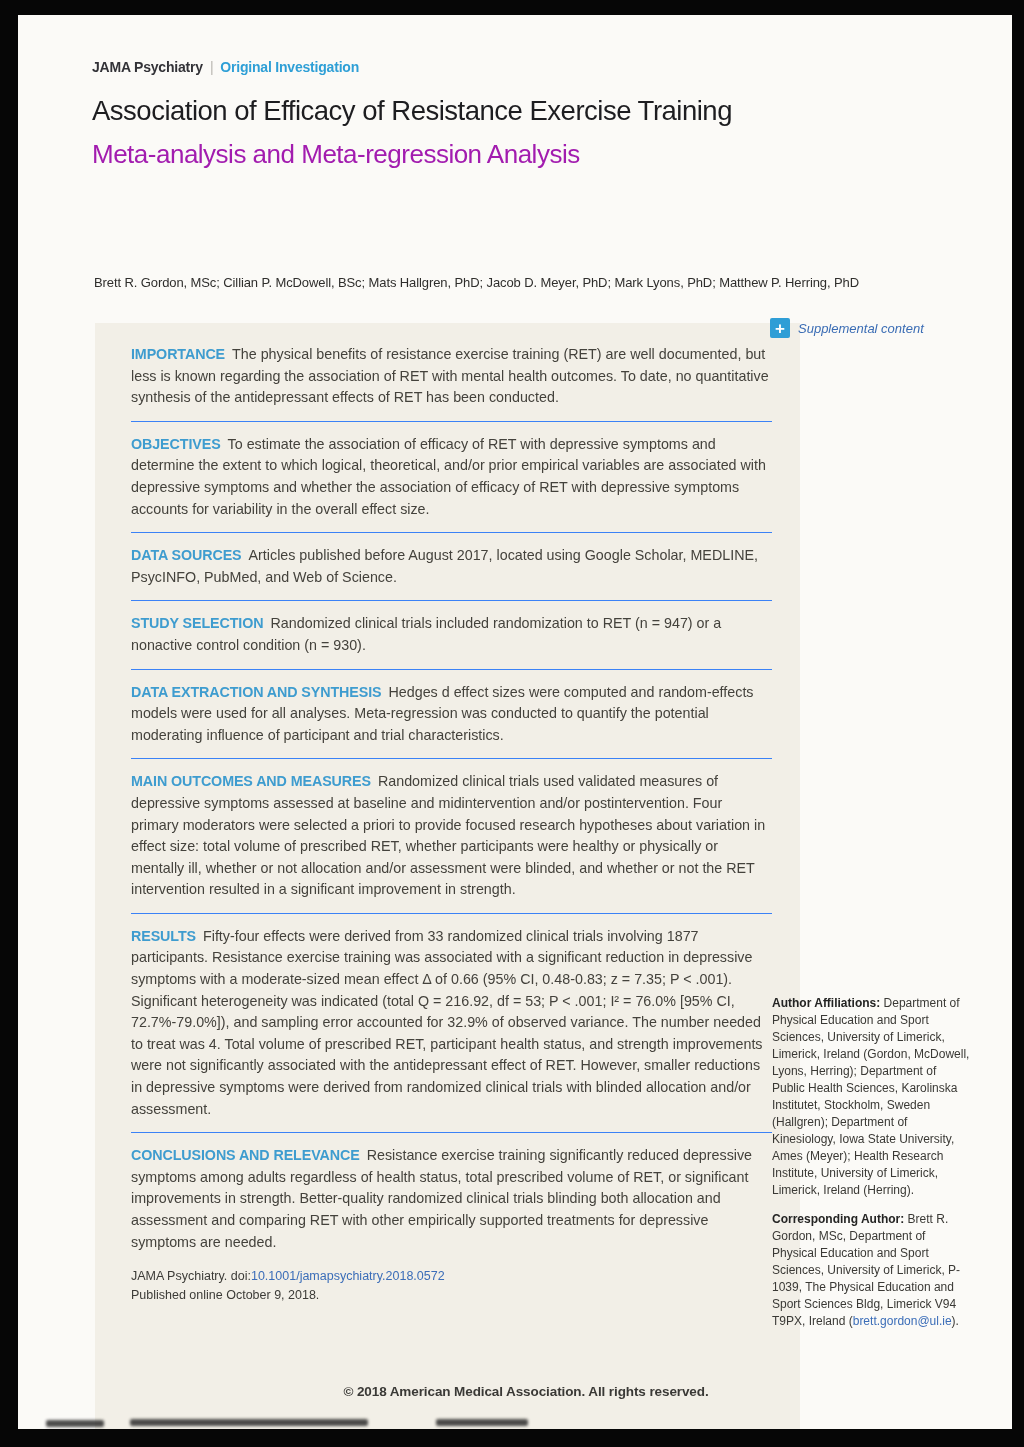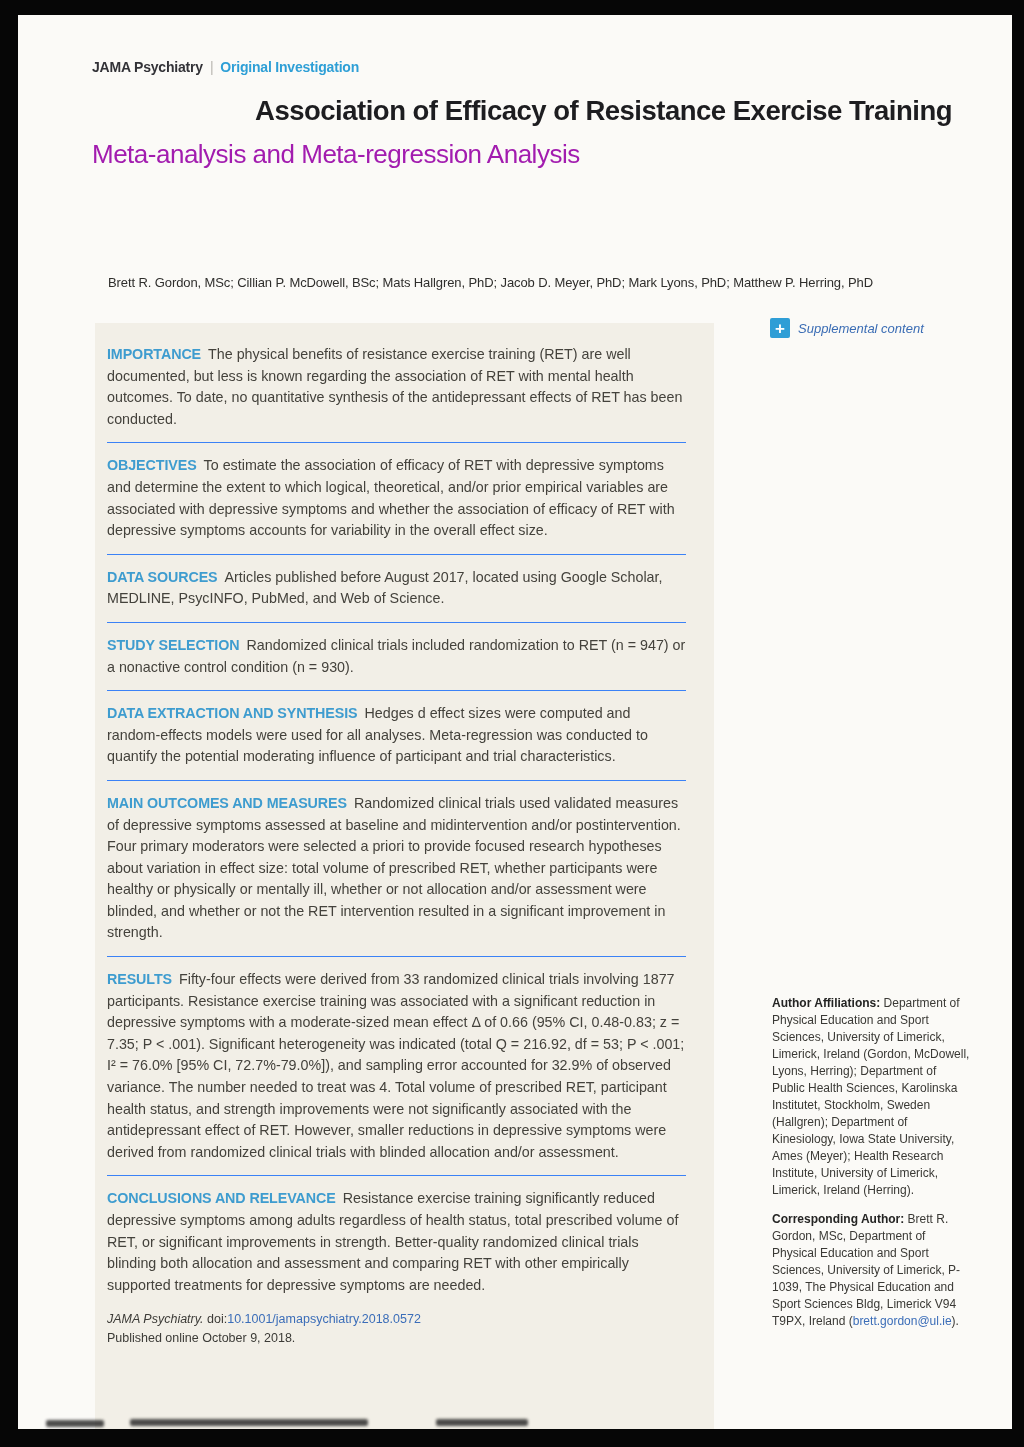"Association of Efficacy of Resistance" .title-line { font-weight: bold -> normal; text-align: right -> none }
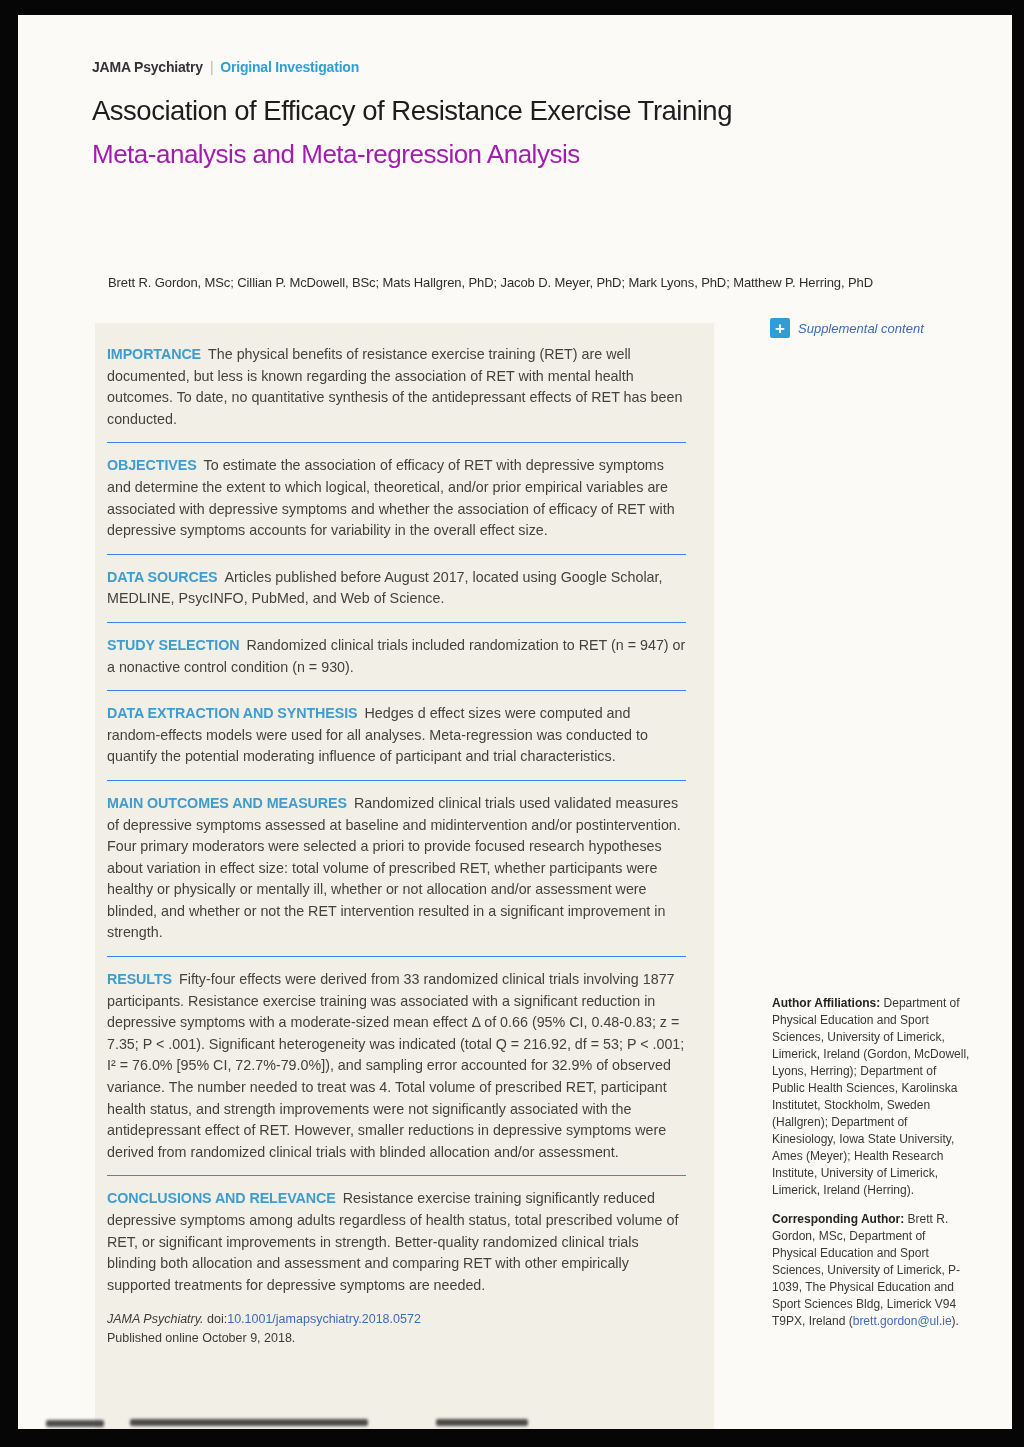"Brett R. Gordon, MSc; Cillian" .authors { left: 90px -> 76px }
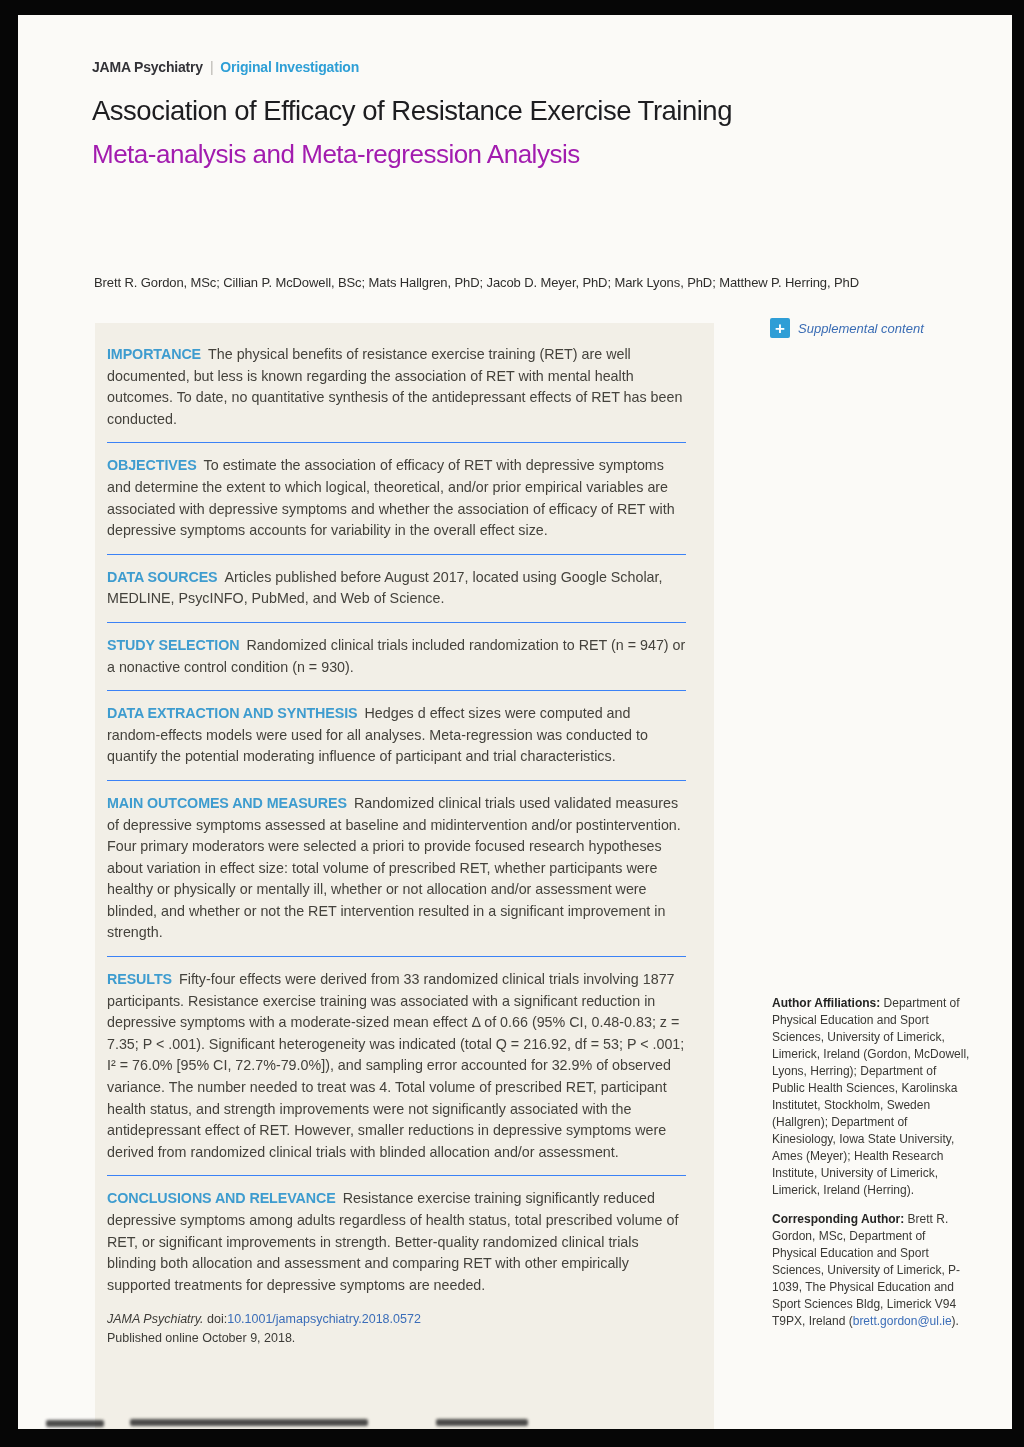"IMPORTANCE The physical benefits of" .abstract-box { padding: 21px 28px 0 12px -> 21px 28px 0 36px; width: 619px -> 705px }
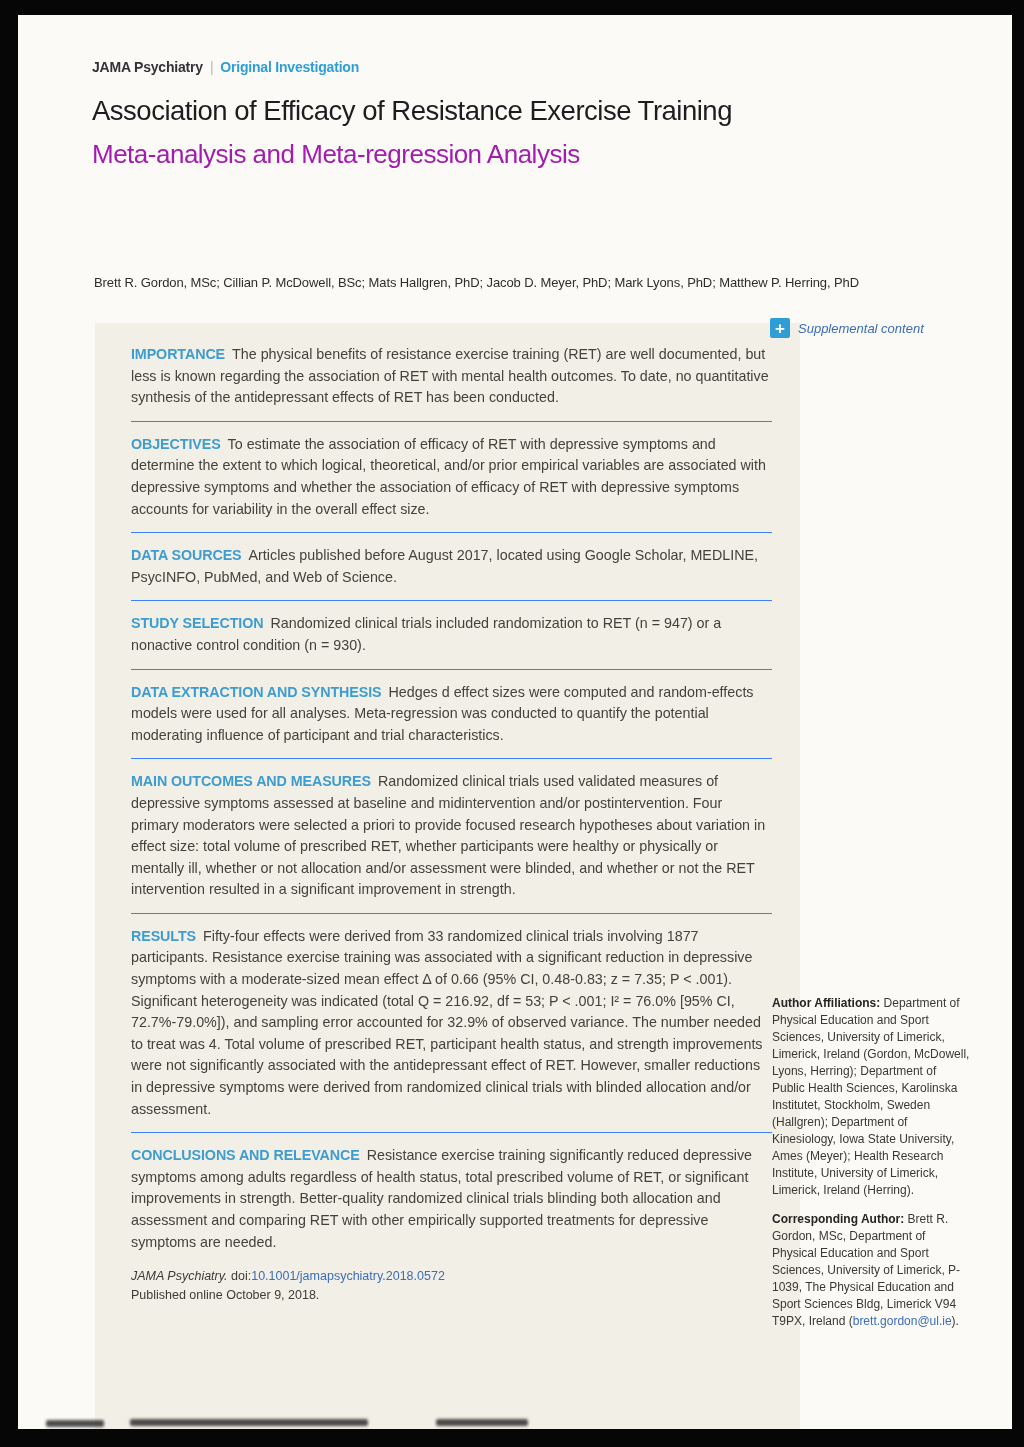"JAMA Psychiatry." .cit-journal { font-style: italic -> none }
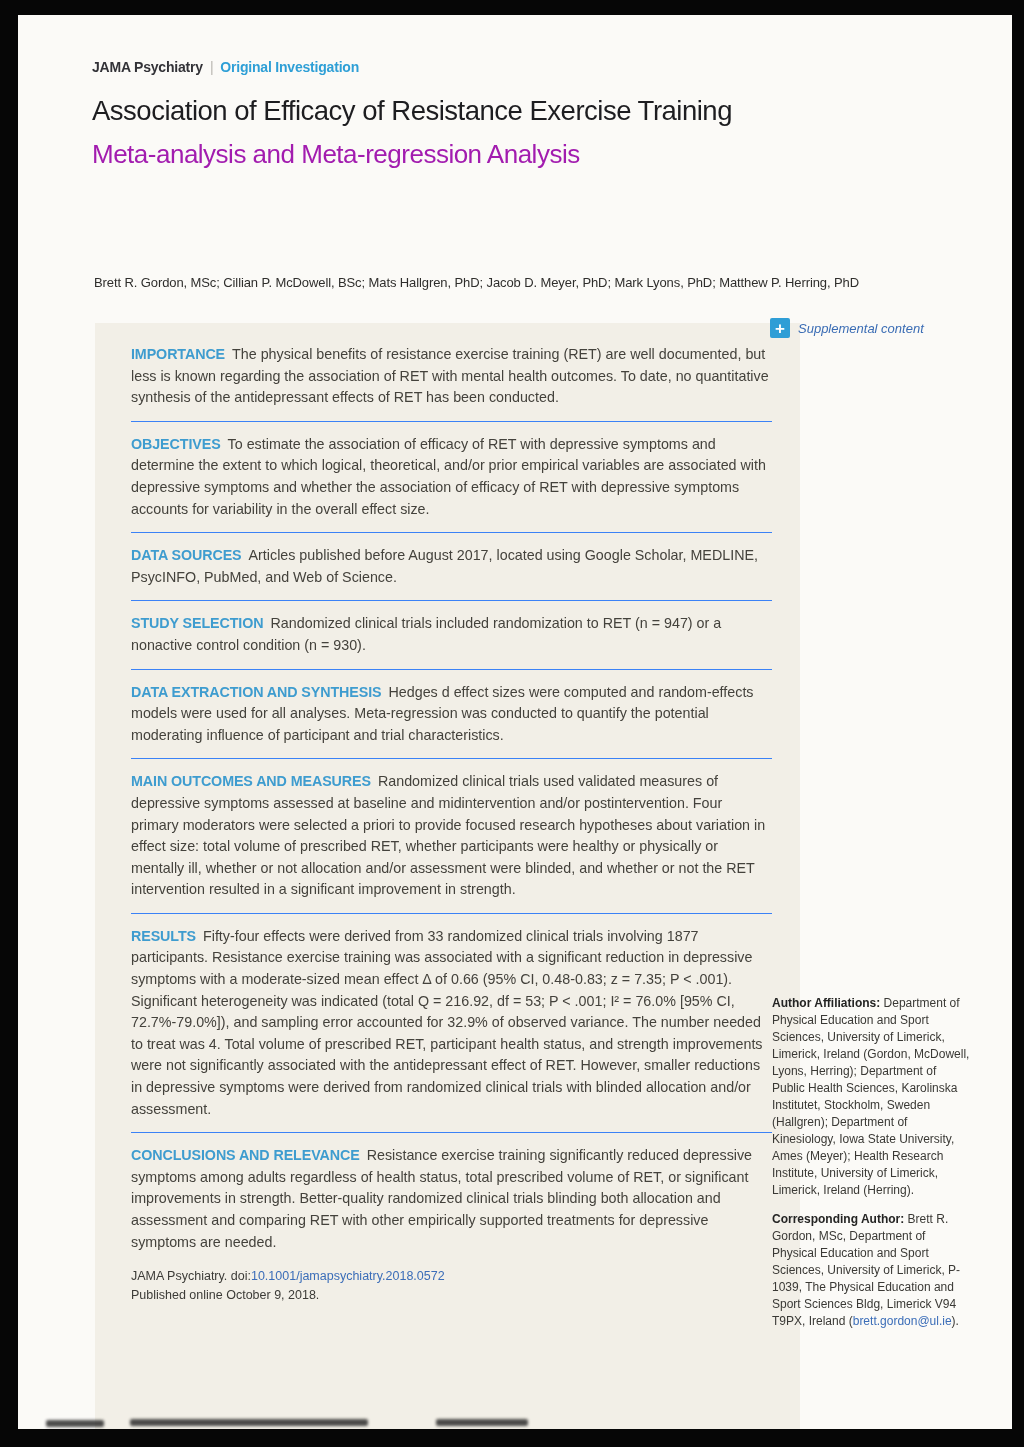"© 2018 American Medical Association." div.copyright { html: none -> <div>© 2018 American Medical Association. All rights reserved.</div> }
